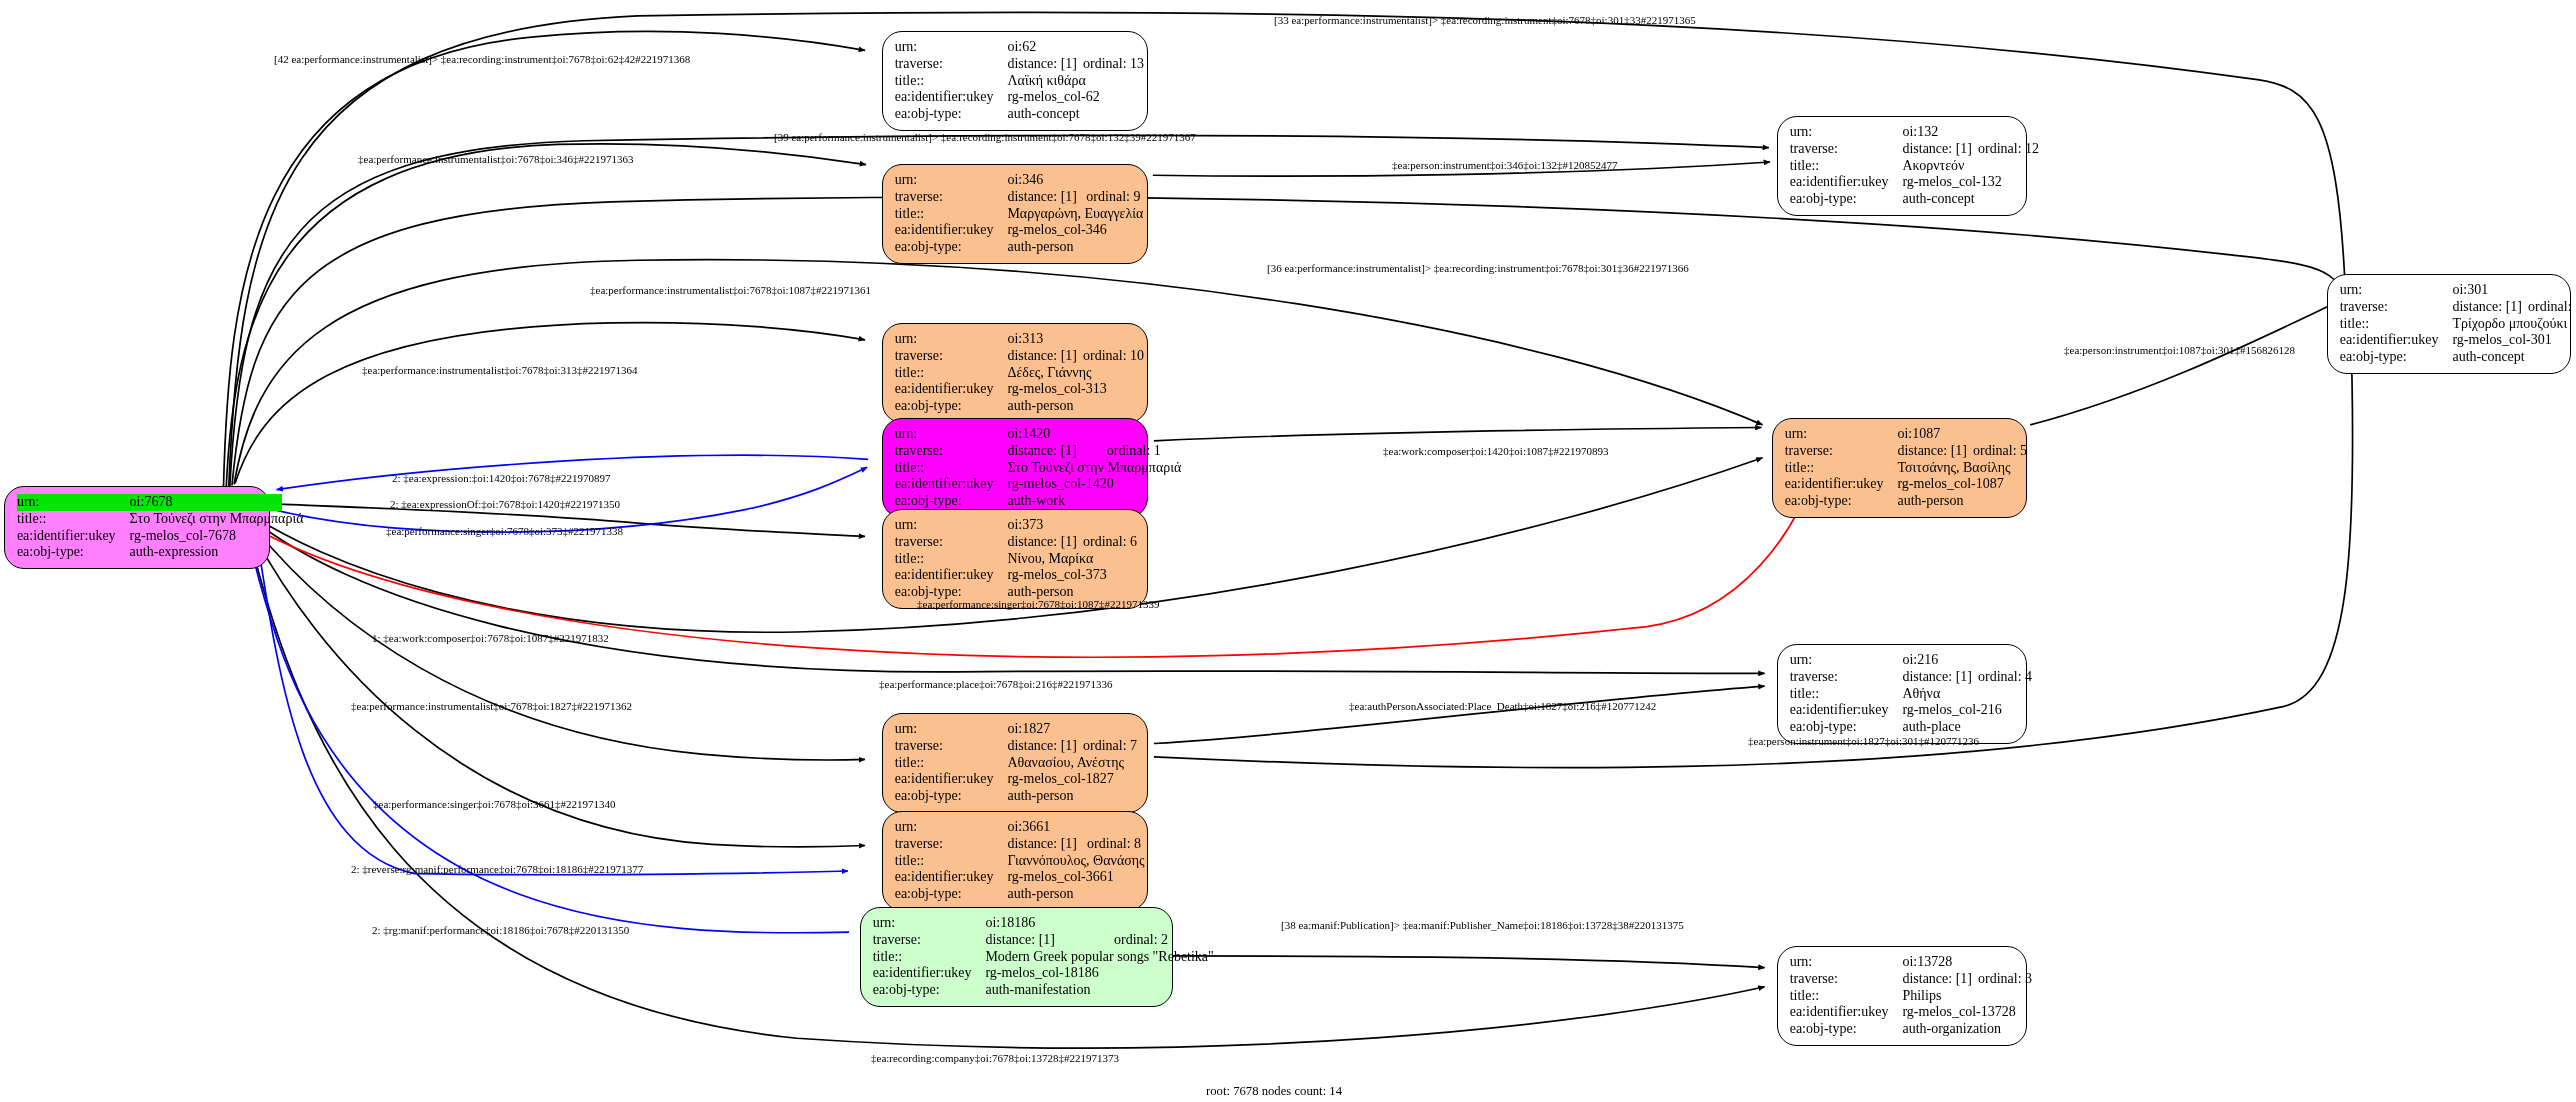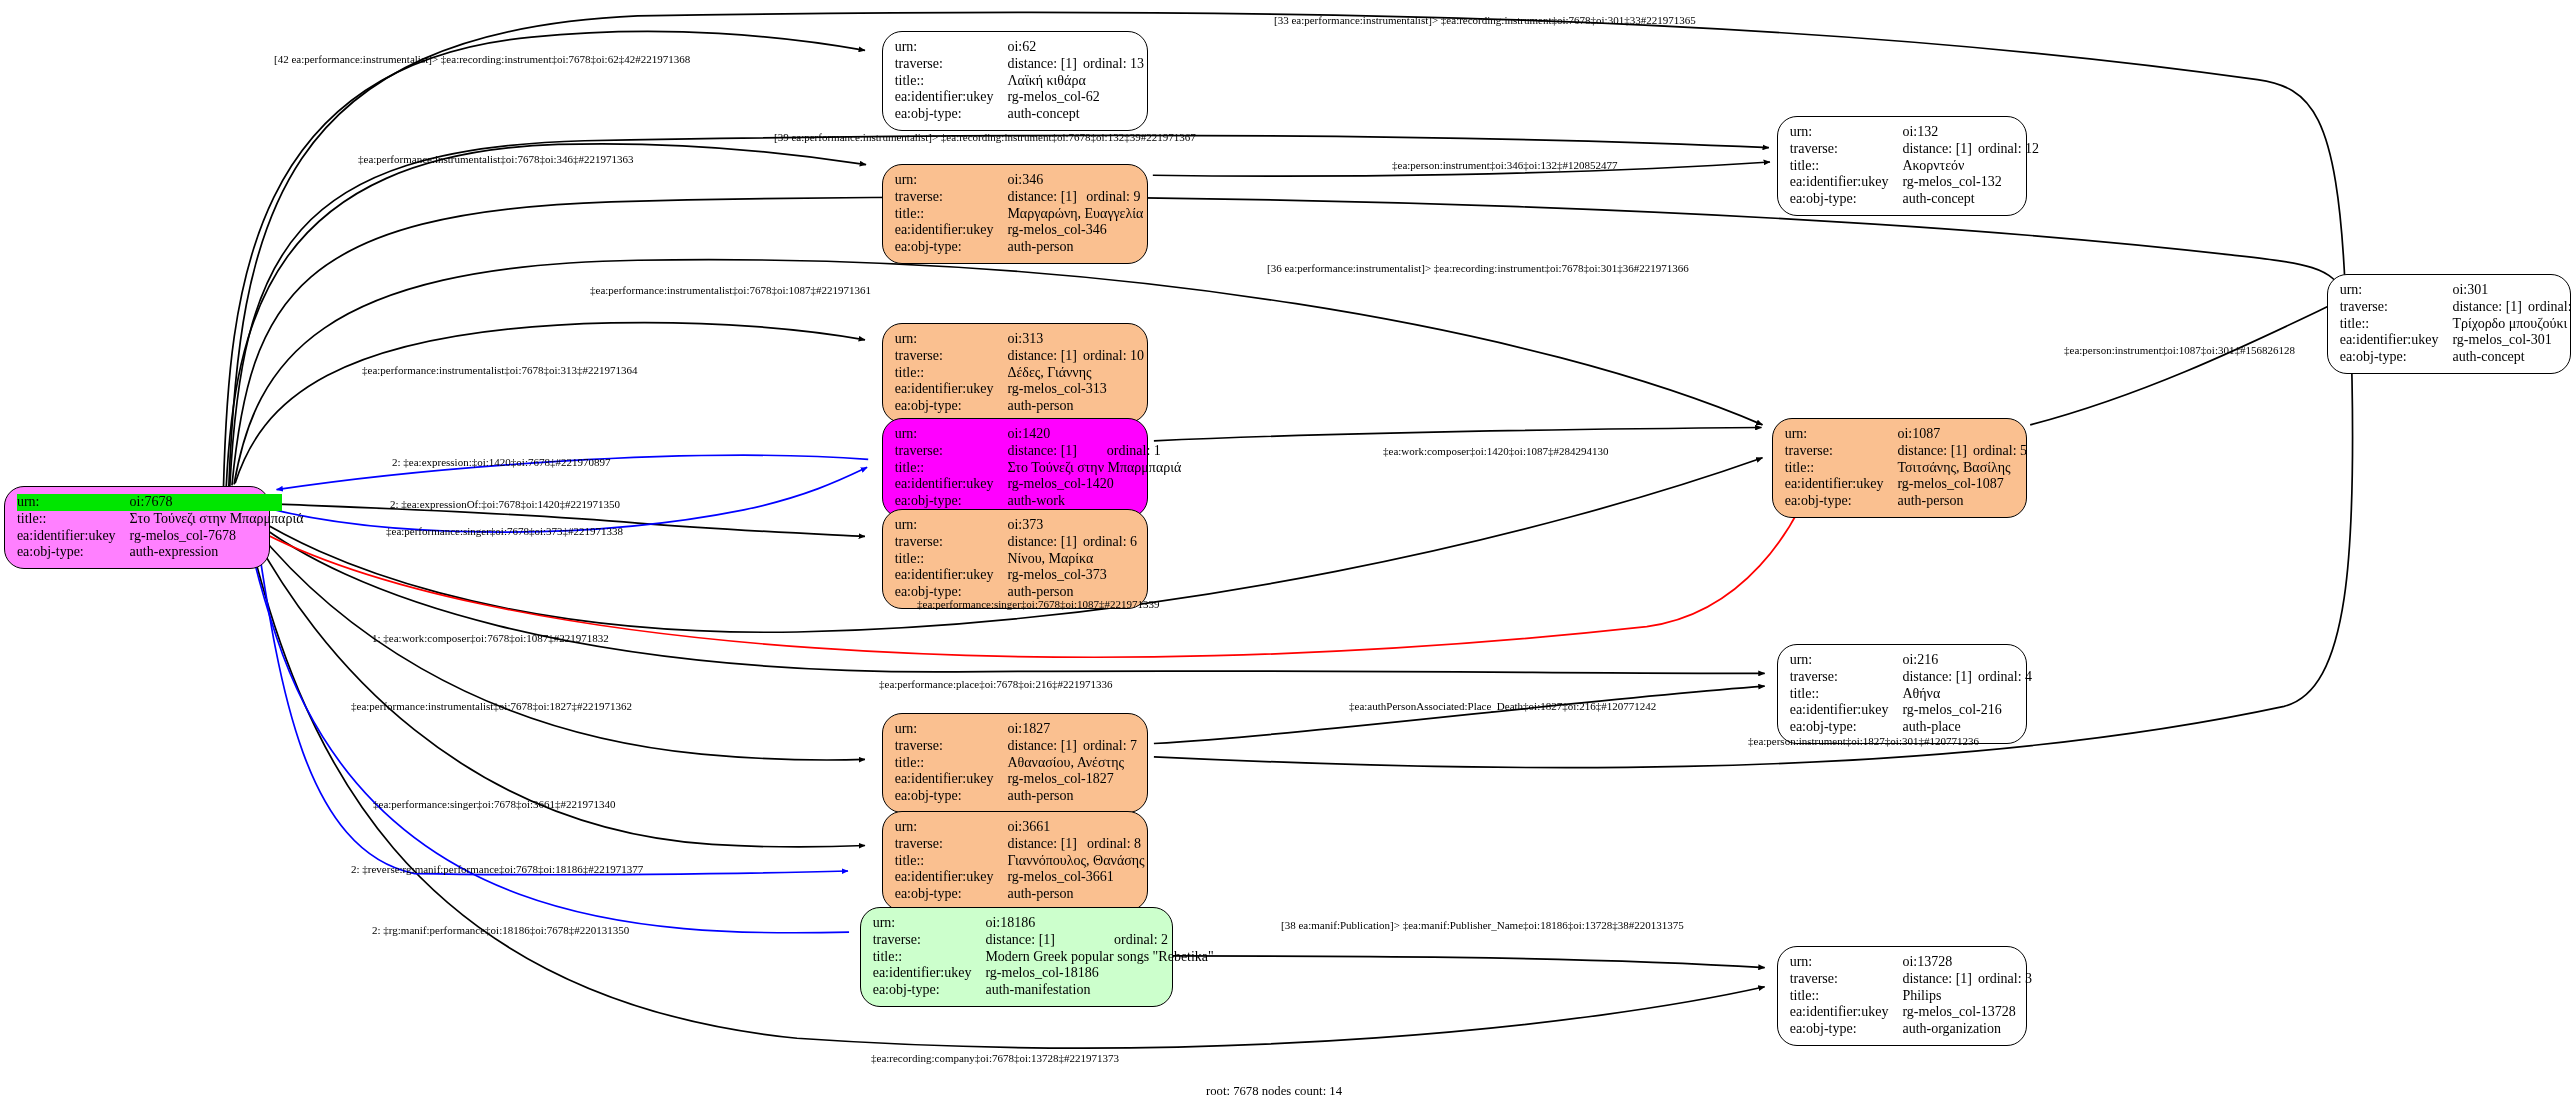"‡ea:work:composer‡oi:1420‡oi:1087‡#28429" div.edge-label { text: 284294130 -> 221970893 }
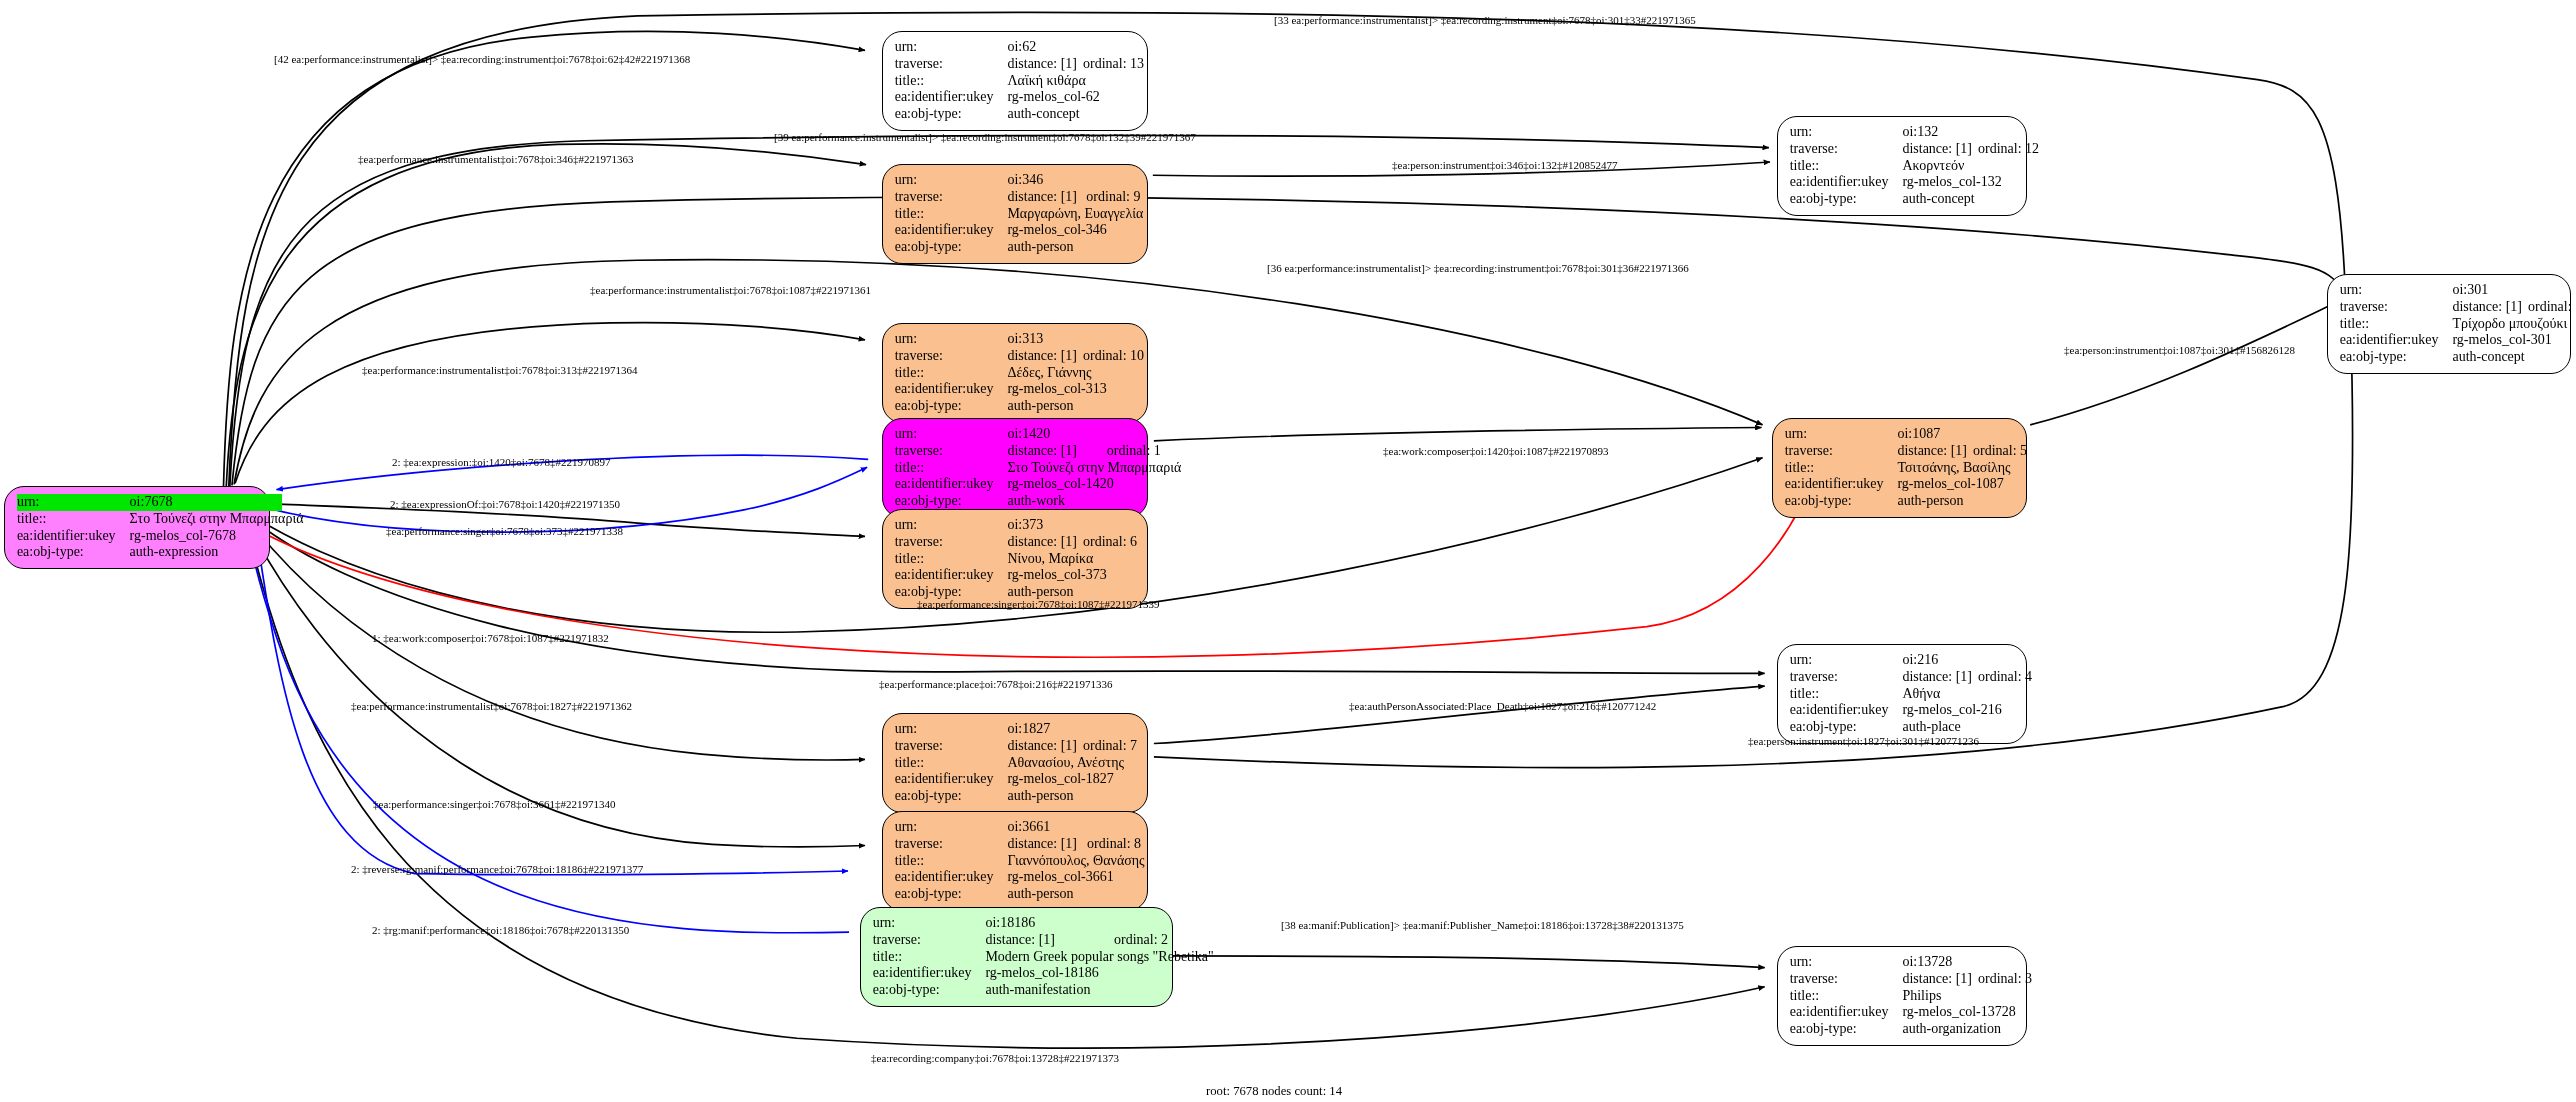"2: ‡ea:expression:‡oi:1420‡oi:7678‡#221970897" div.edge-label { top: 457px -> 473px }
